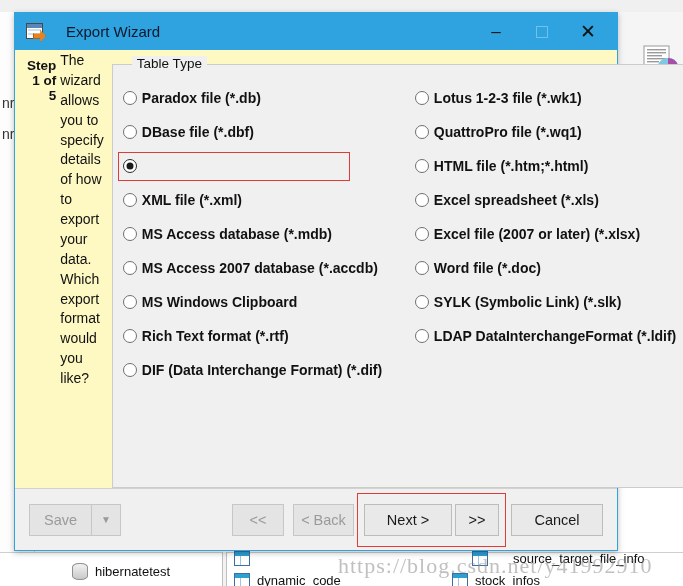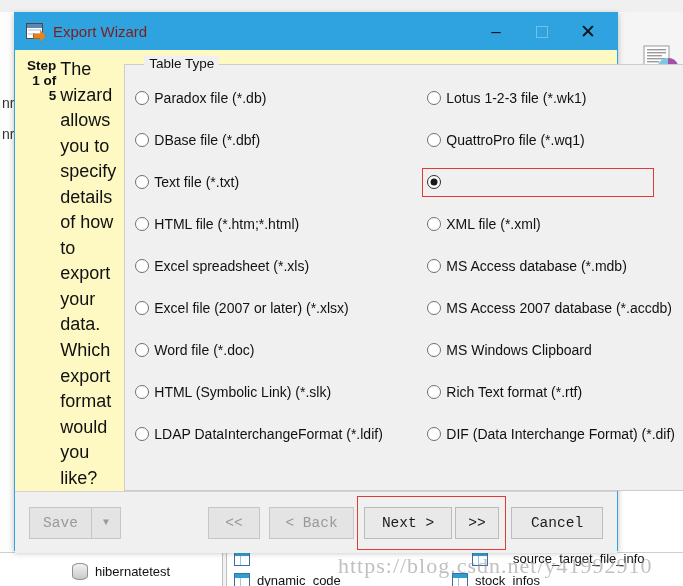"Export Wizard" .title-text { color: #7f1d1d -> #0f172a; margin-left: 9px -> 22px }
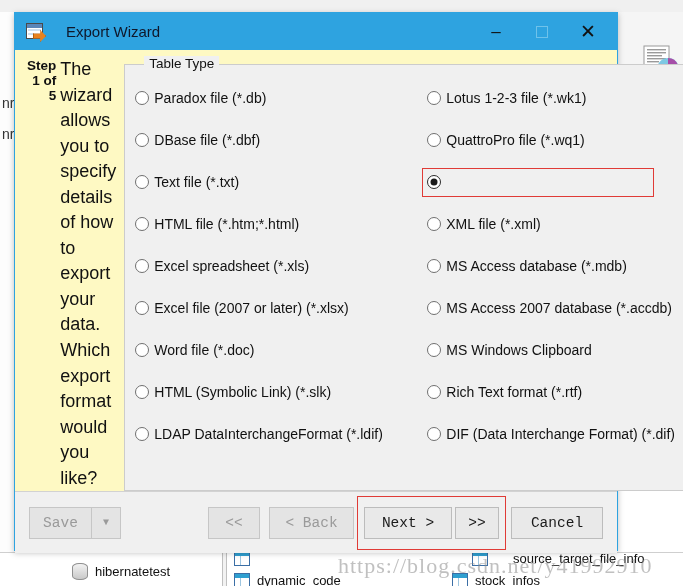"The wizard allows you to" .intro { font-size: 18px -> 14px; margin-top: 7px -> 1px }
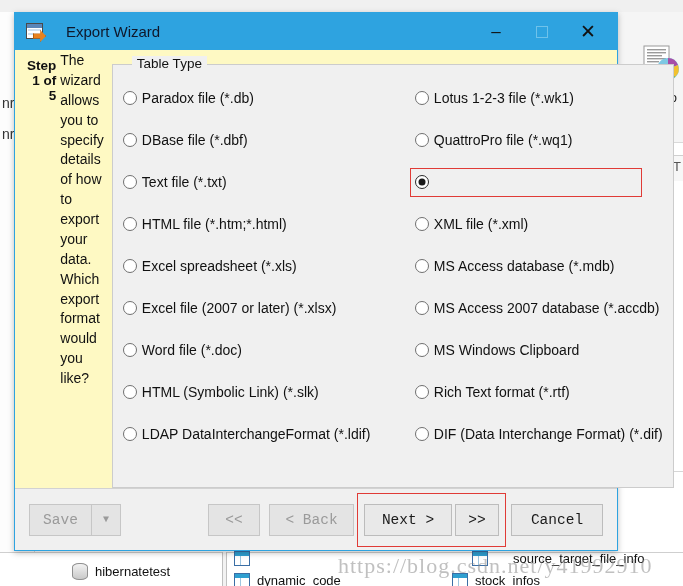"Paradox file (*.db)" .radio-grid { font-weight: none -> bold; row-gap: 8px -> 0px }
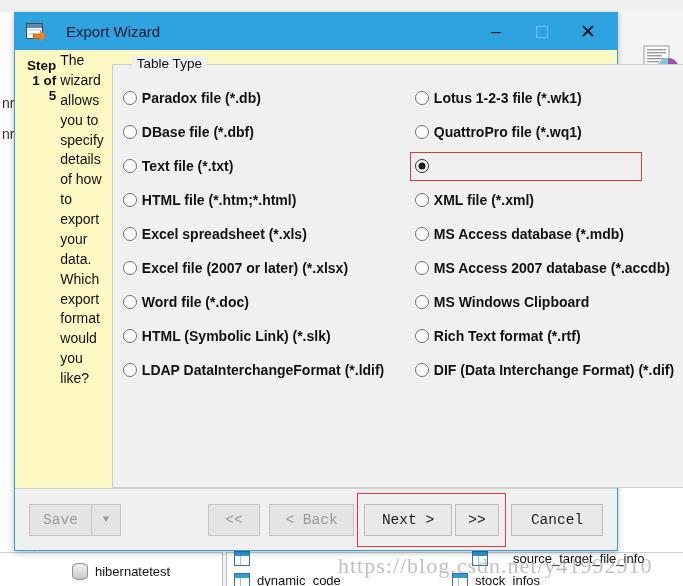"Text file (*.txt)" div.radio-item { html: <div> <span></span> <span>Text file (*.txt)</span> </div> -> none }
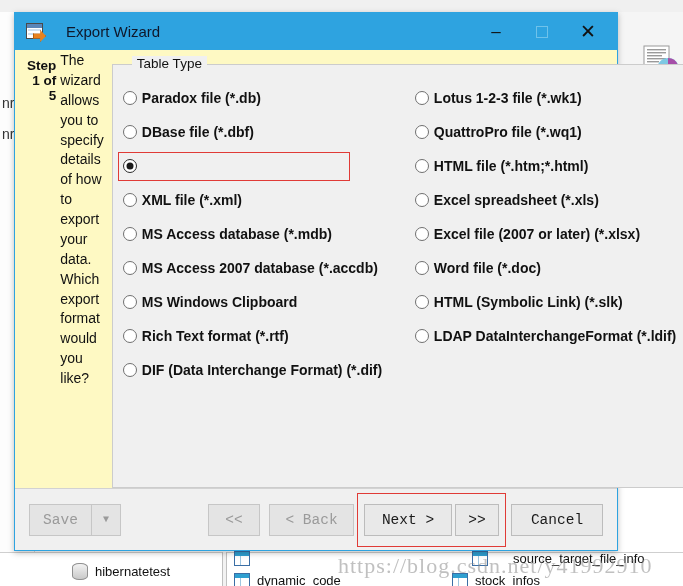"HTML (Symbolic Link) (*.slk)" span.radio-label { text: HTML -> SYLK }
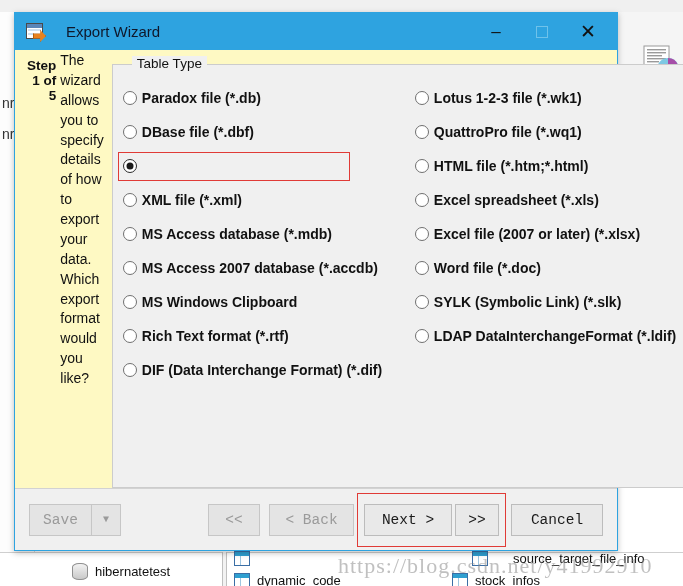"Save" .btn { font-family: Liberation Mono, monospace -> Liberation Sans, sans-serif }
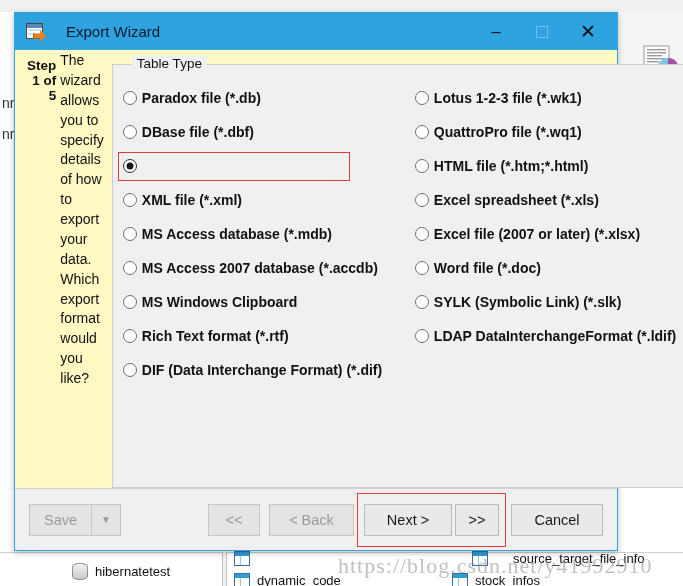"< Back" .btn-back { width: 85px -> 61px }
